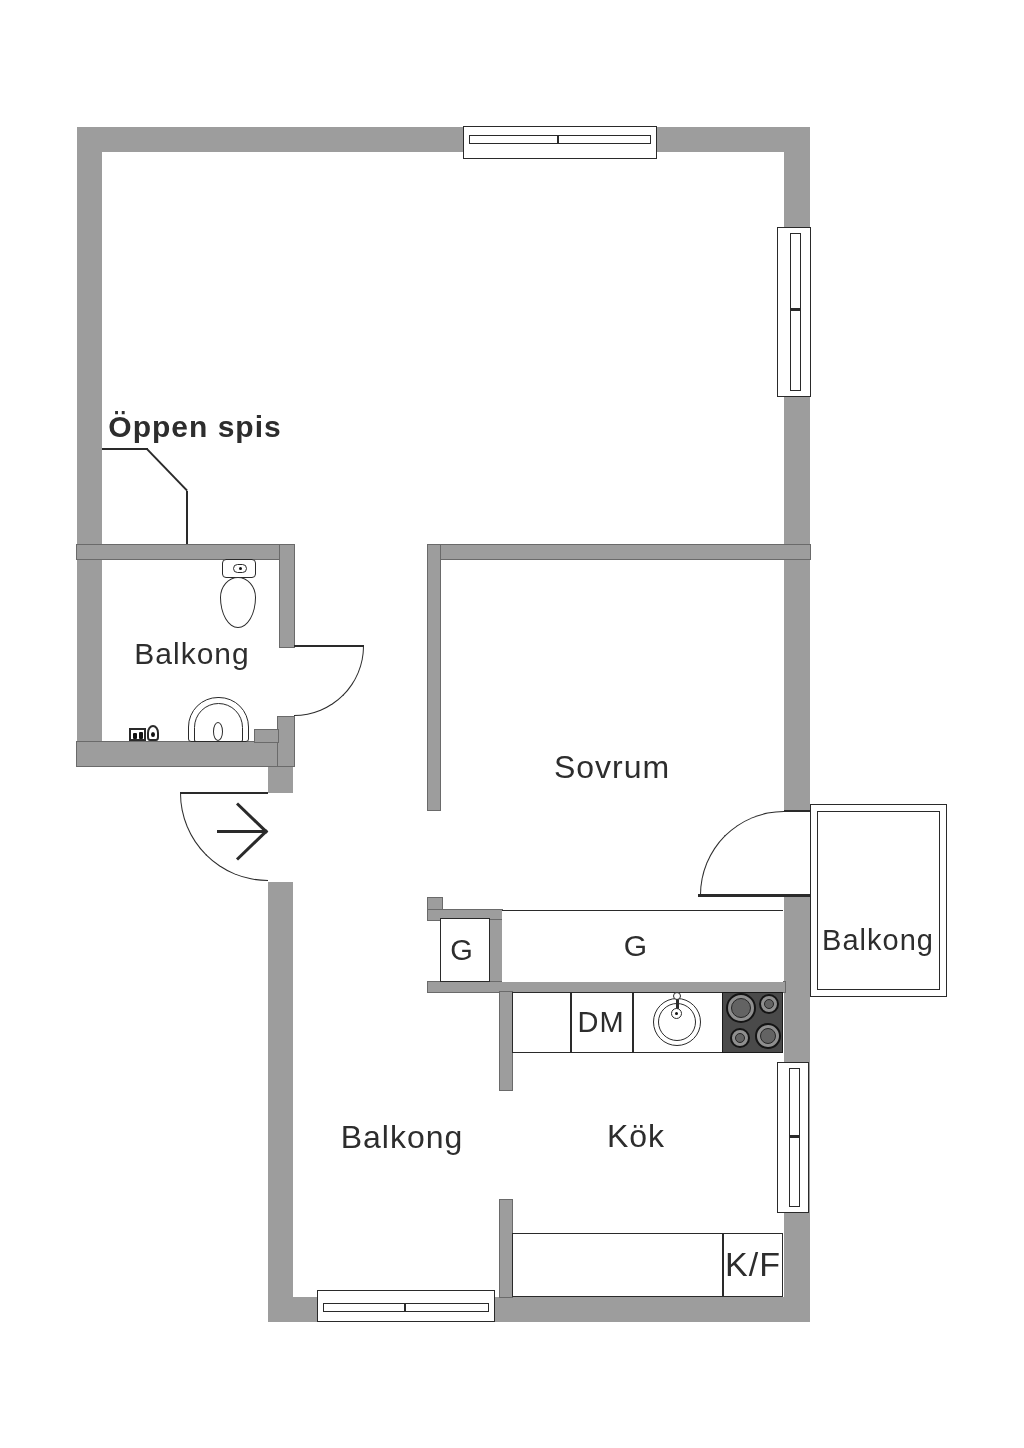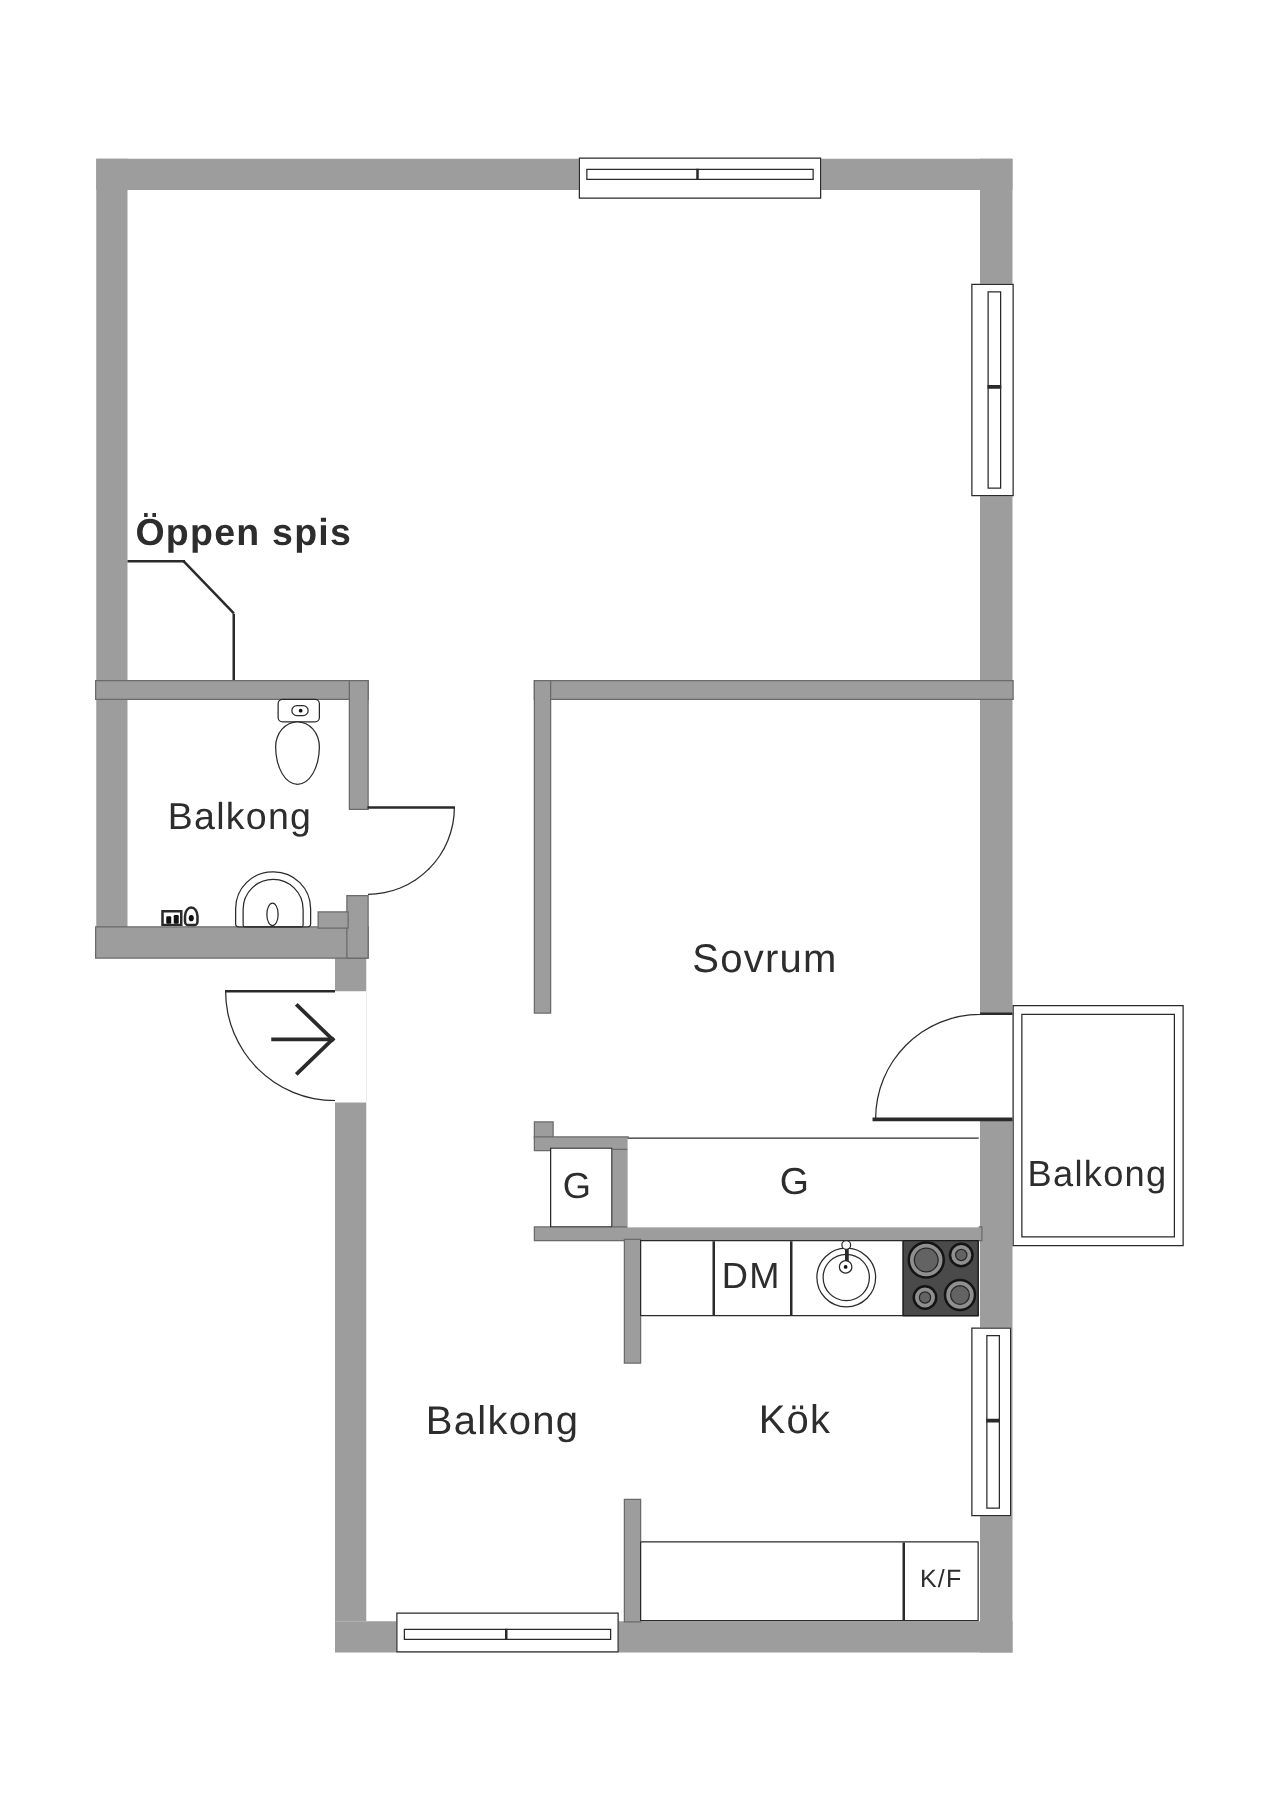"K/F" .fs26 { font-size: 20px -> 34px }
